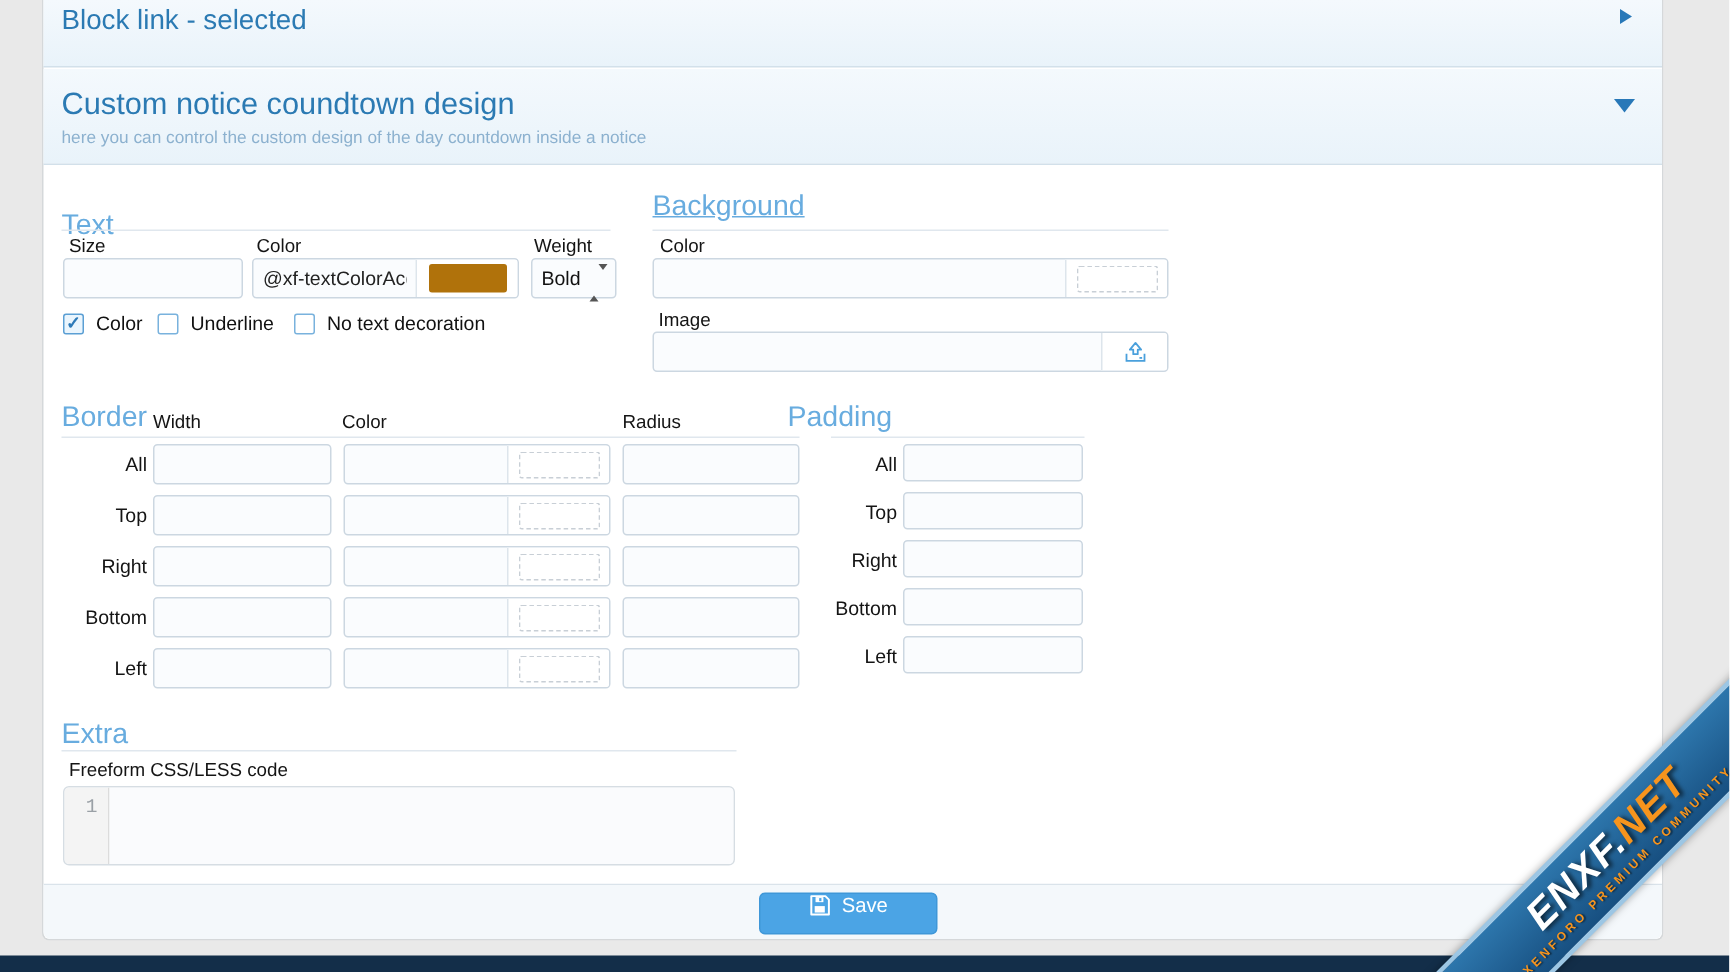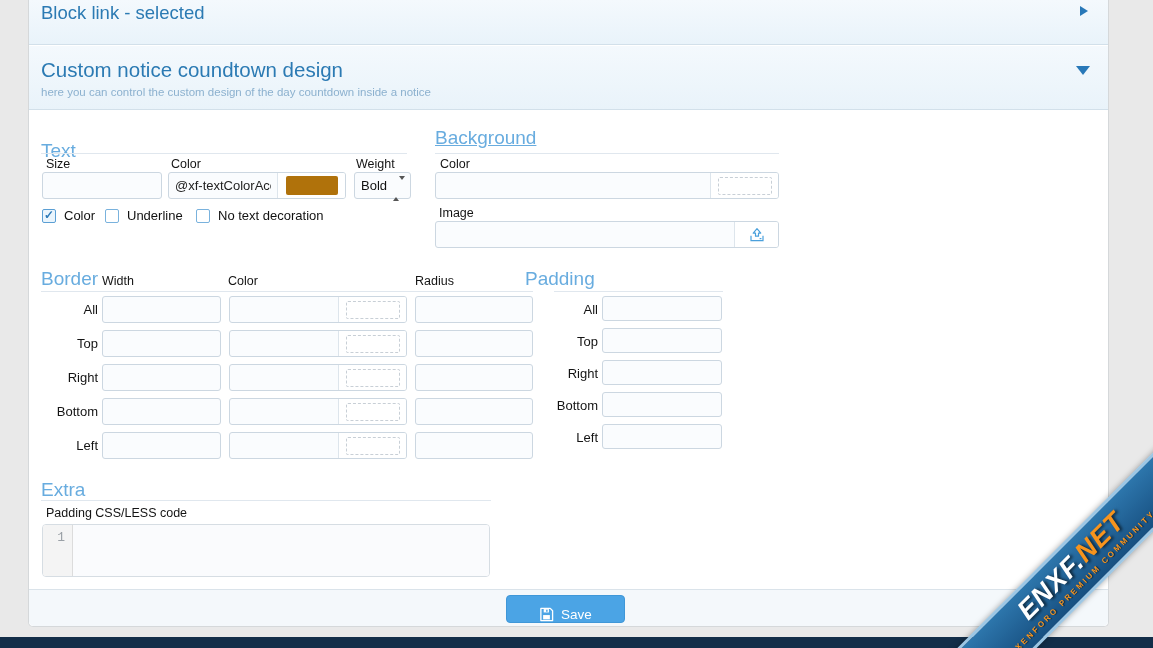"Padding CSS/LESS code" div.lbl { text: Padding -> Freeform }
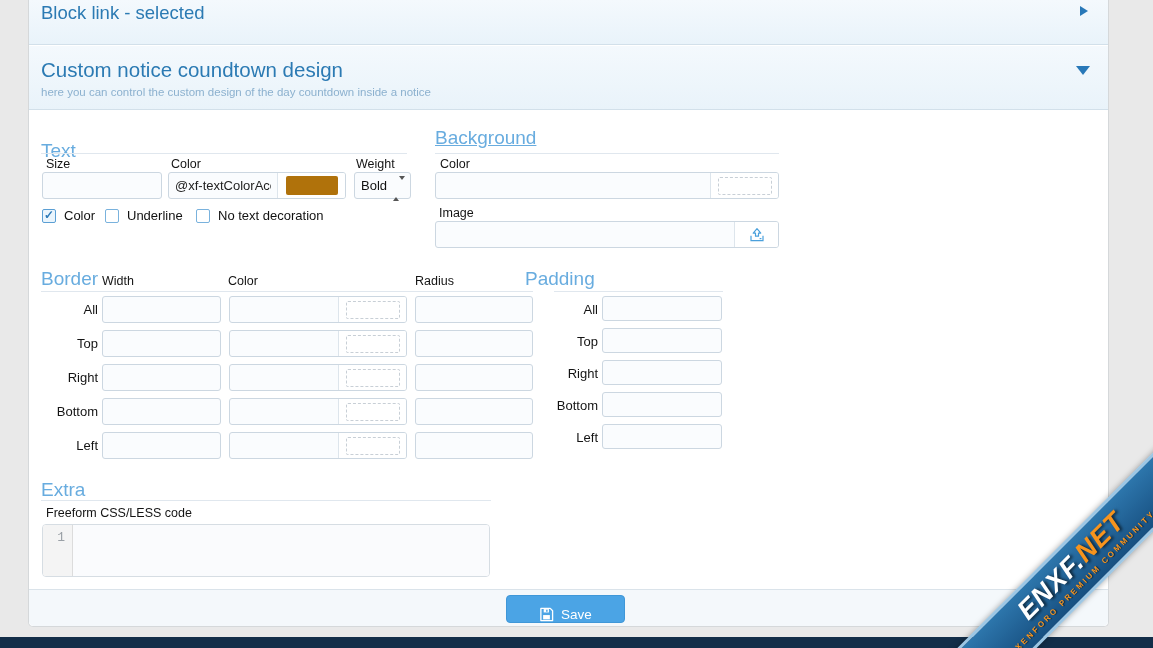"Save" .save-btn { align-items: flex-end -> flex-start }
